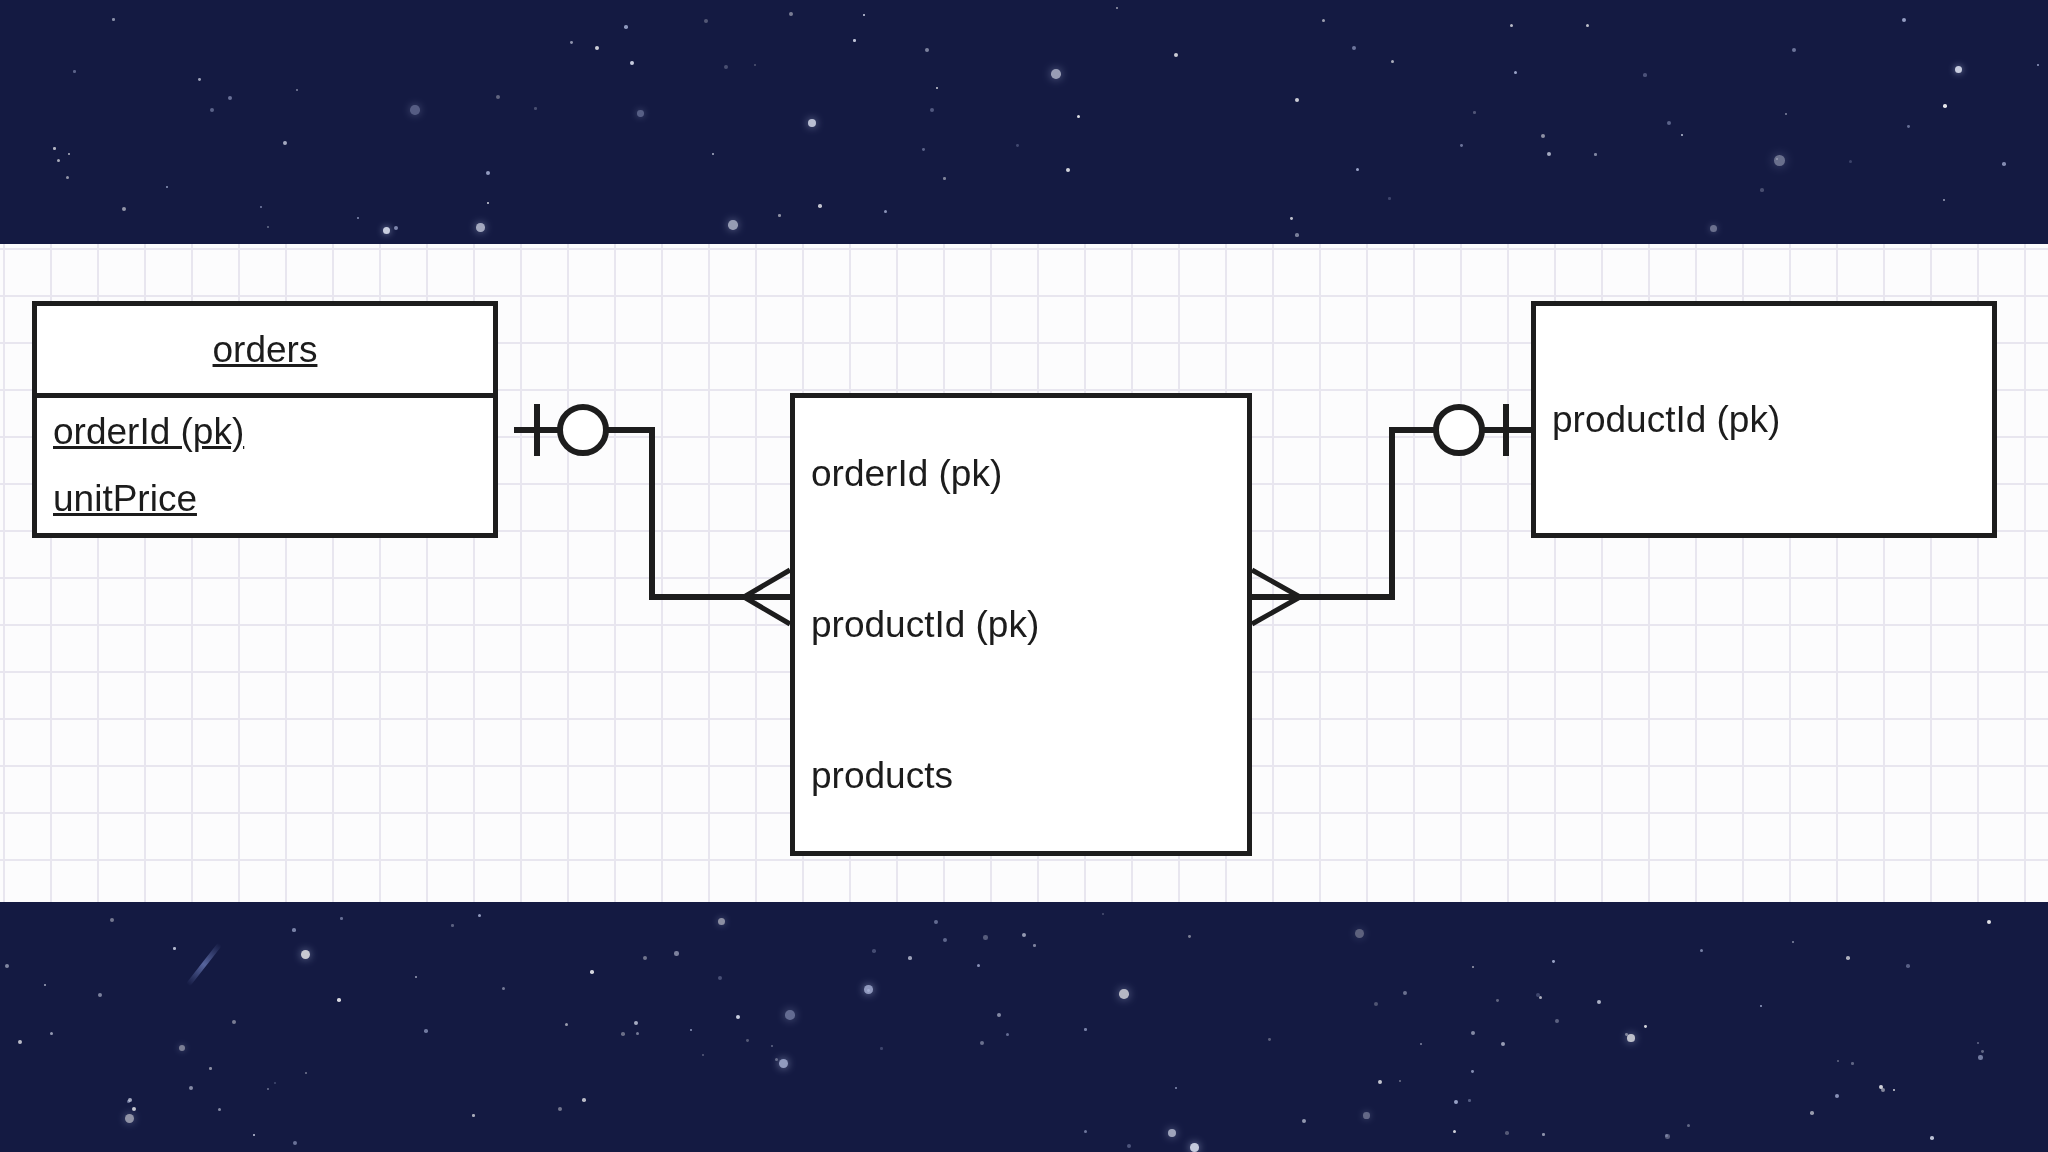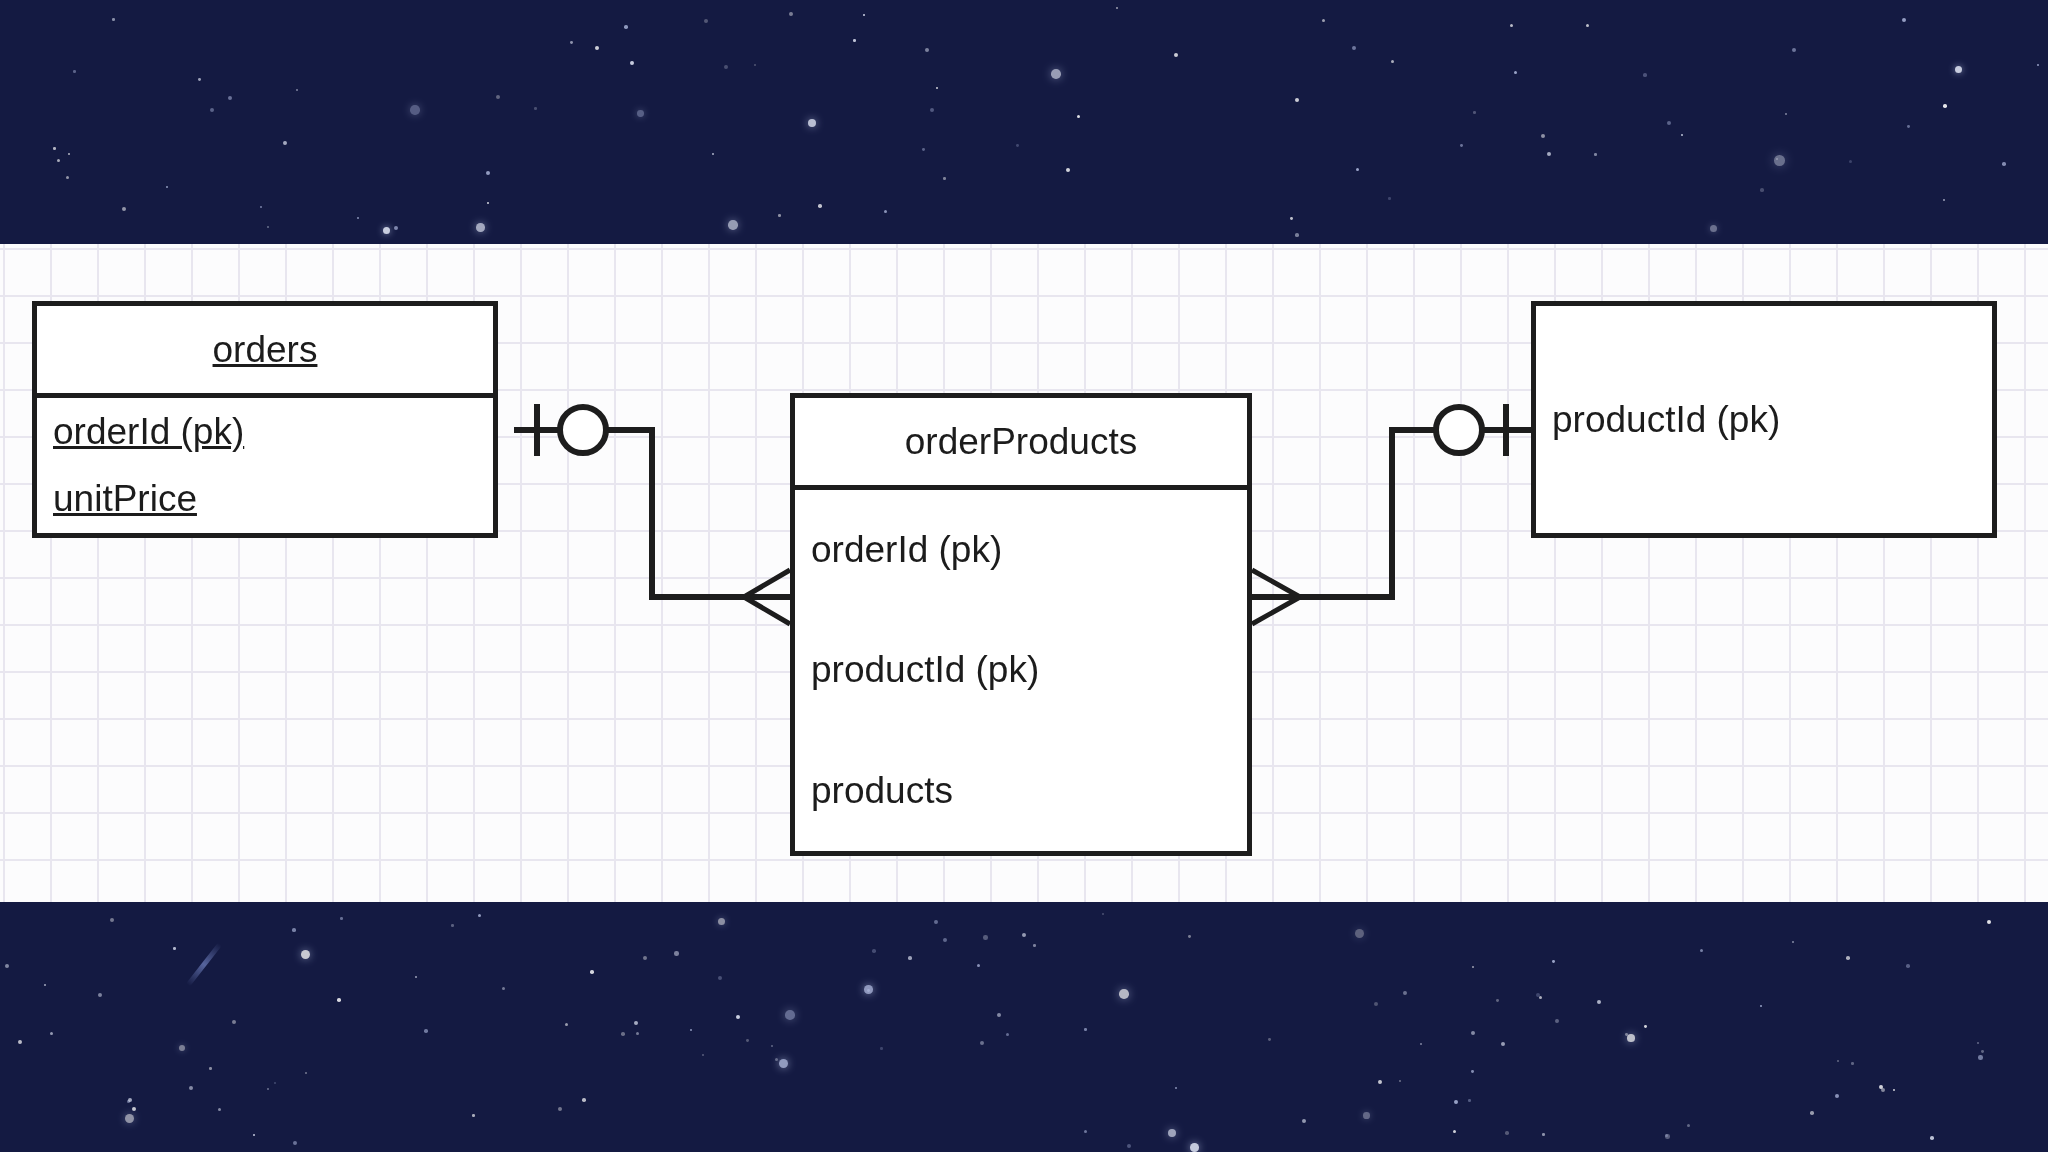"orderProducts" div.entity-header { html: <div>orderProducts</div> -> none }
